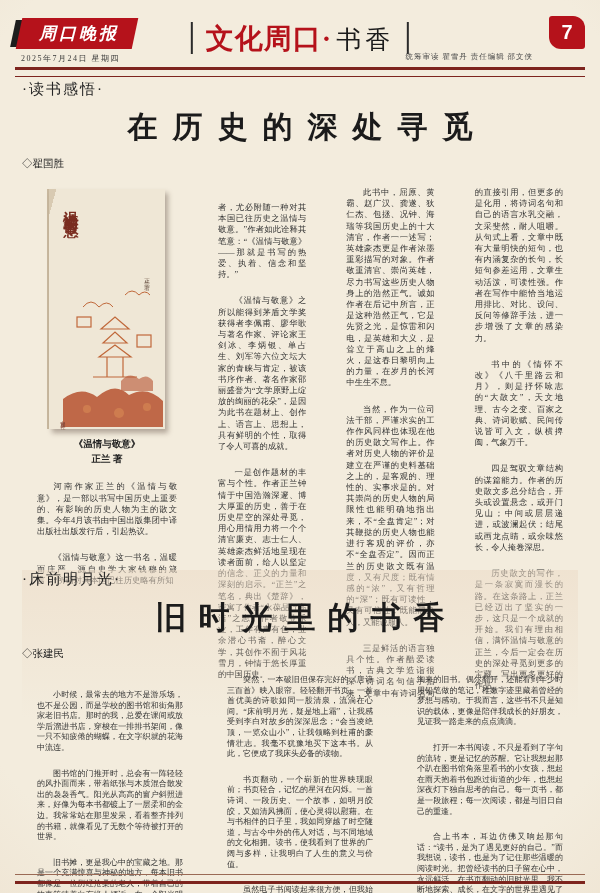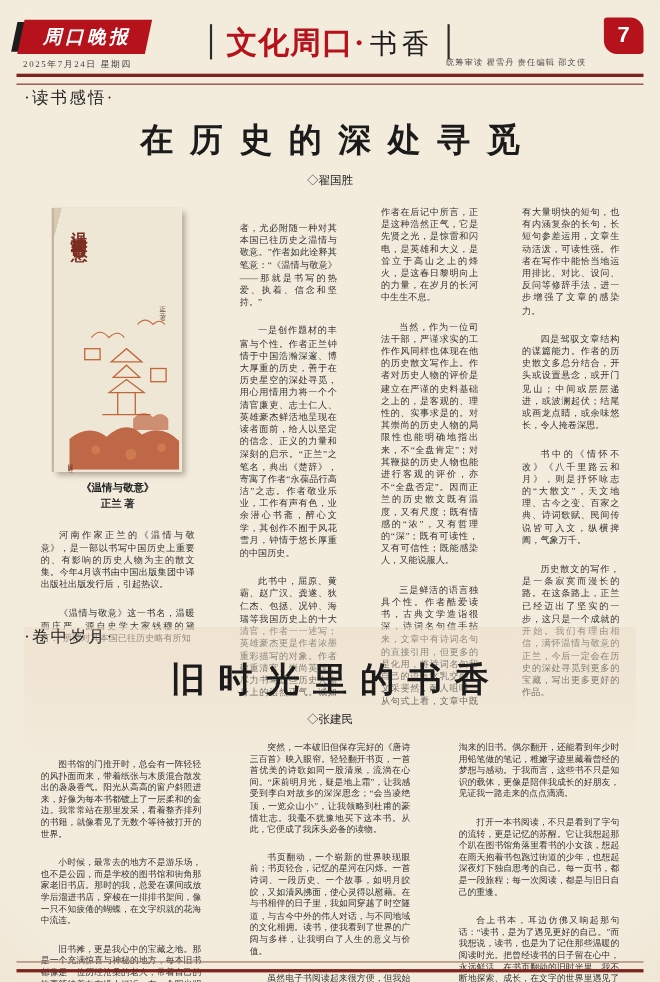"◇翟国胜" .byline { text-align: center -> none }
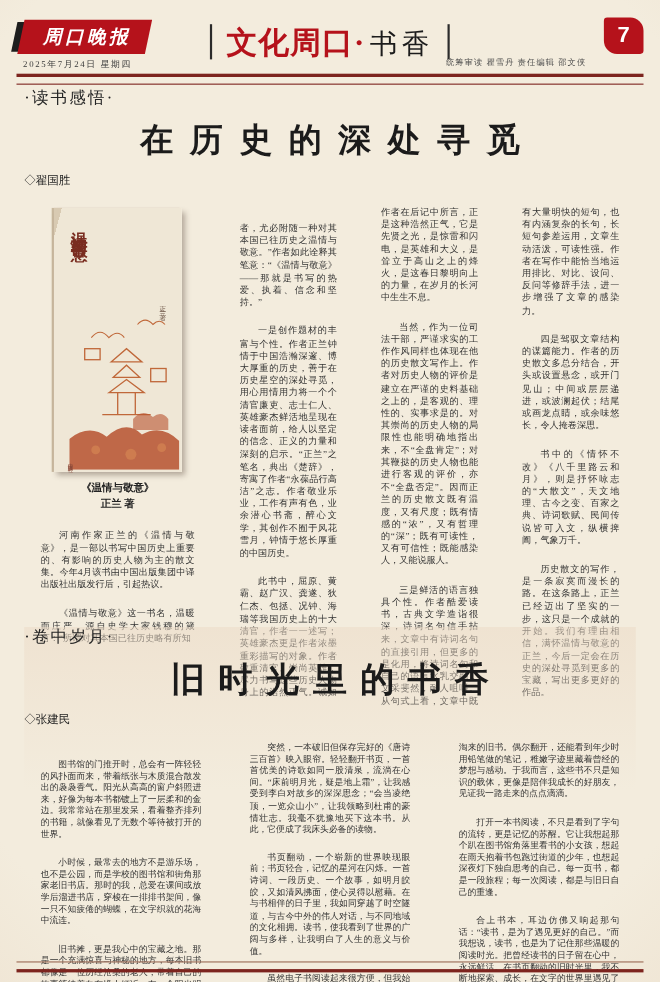"《温情与敬意》之所以能得到茅盾文学奖获得者李佩甫、廖华歌与著名作家、评论家王剑冰" p.body-p { html: none -> <p>《温情与敬意》之所以能得到茅盾文学奖获得者李佩甫、廖华歌与著名作家、评论家王剑冰、李炳银、单占生、刘军等六位文坛大家的青睐与肯定，被该书序作者、著名作家邵丽盛誉为“文学原野上绽放的绚丽的花朵”，是因为此书在题材上、创作上、语言上、思想上，具有鲜明的个性，取得了令人可喜的成就。</p> }
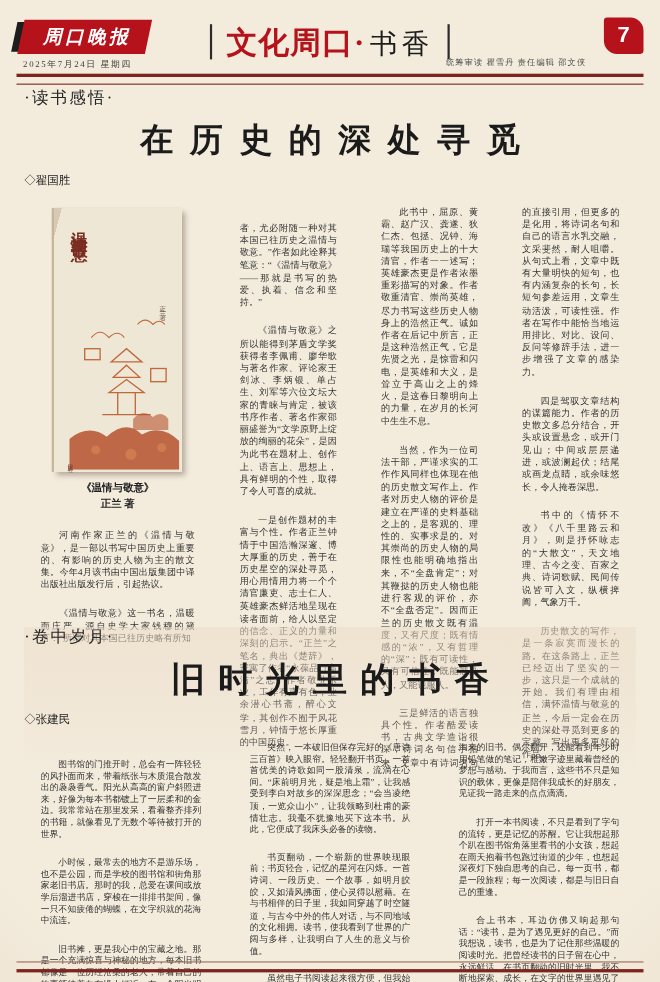"四是驾驭文章结构的谋篇能力。作者的历史散文多总分结合，开头或设置悬念，或开门见山" p.body-p { order: before "书中的《情怀不改》《八千里路云和月》，则是抒怀咏志的“大散文”，天文地理、古今之" -> after "书中的《情怀不改》《八千里路云和月》，则是抒怀咏志的“大散文”，天文地理、古今之" }
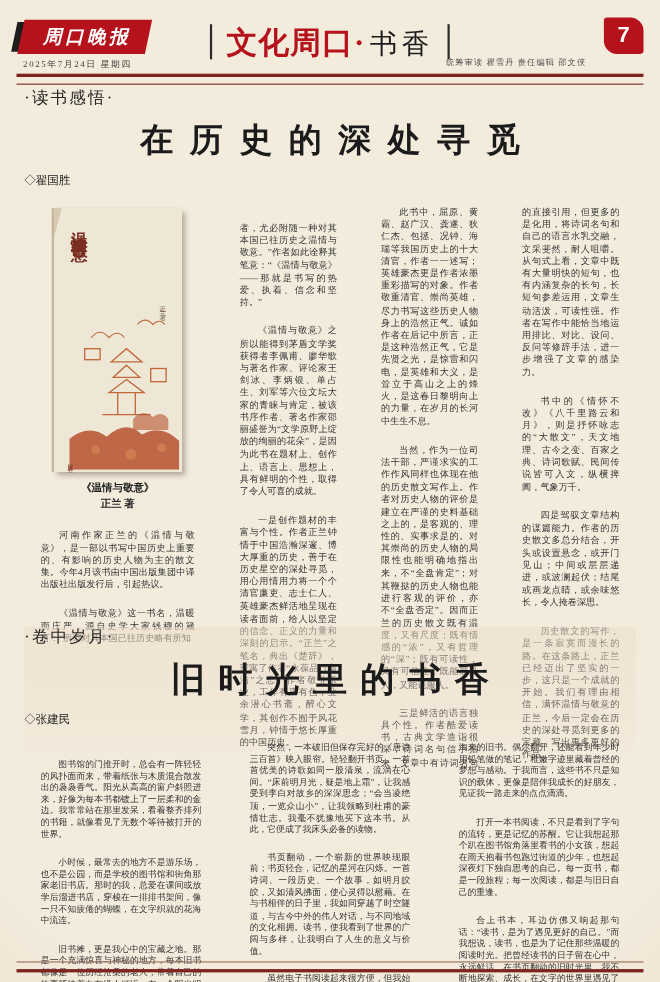"·卷中岁月·" div.cat-label { text: 卷中岁月 -> 床前明月光 }
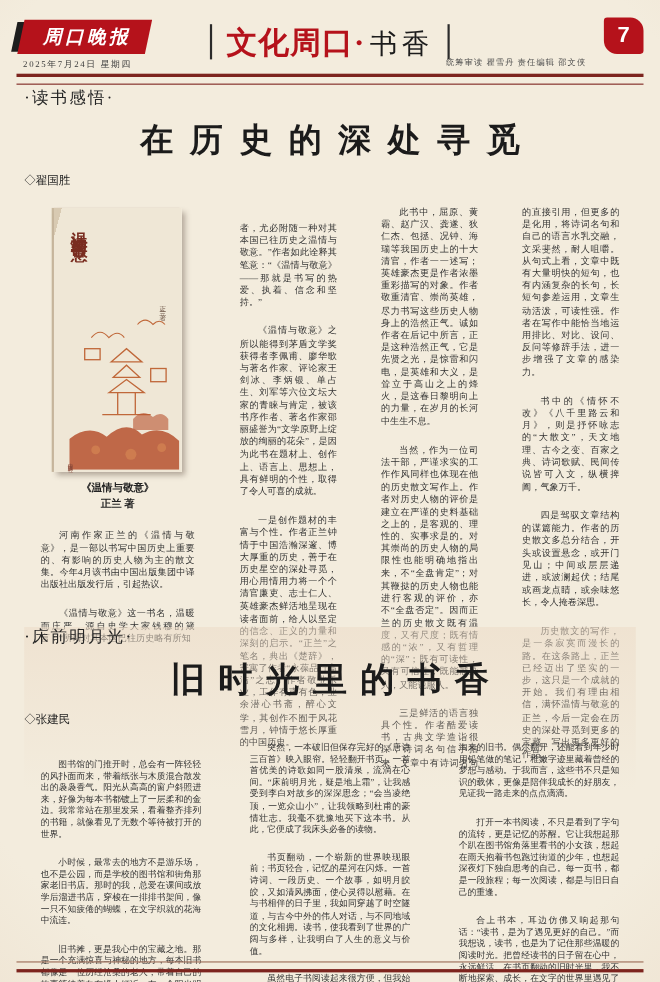"图书馆的门推开时，总会有一阵轻轻的风扑面而来，带着纸张与木质混合散发出的袅袅香气" p.body-p { order: before "小时候，最常去的地方不是游乐场，也不是公园，而是学校的图书馆和街角那家老旧书店。" -> after "小时候，最常去的地方不是游乐场，也不是公园，而是学校的图书馆和街角那家老旧书店。" }
